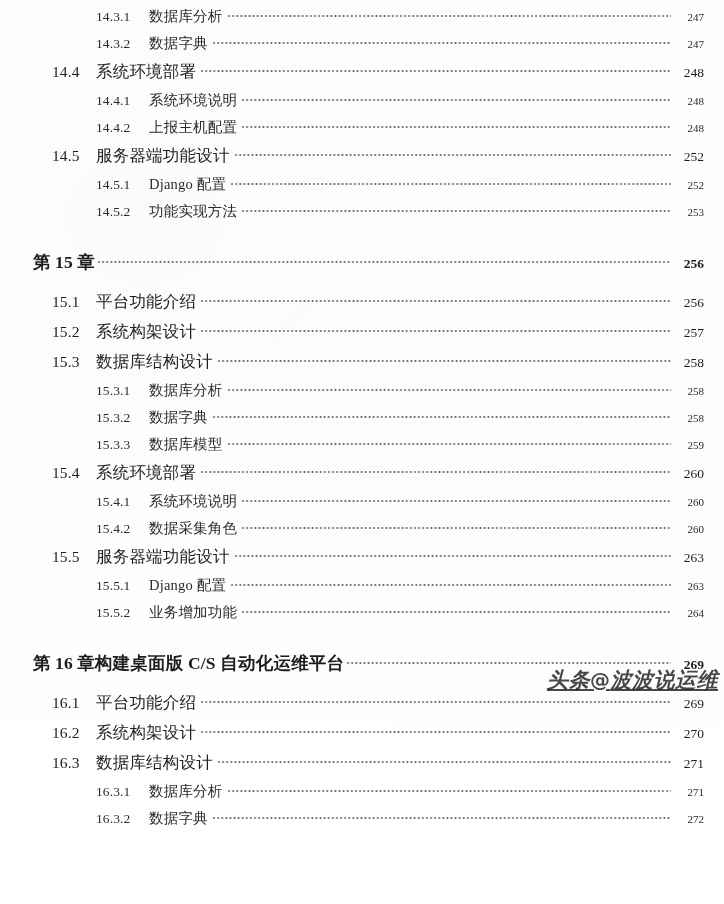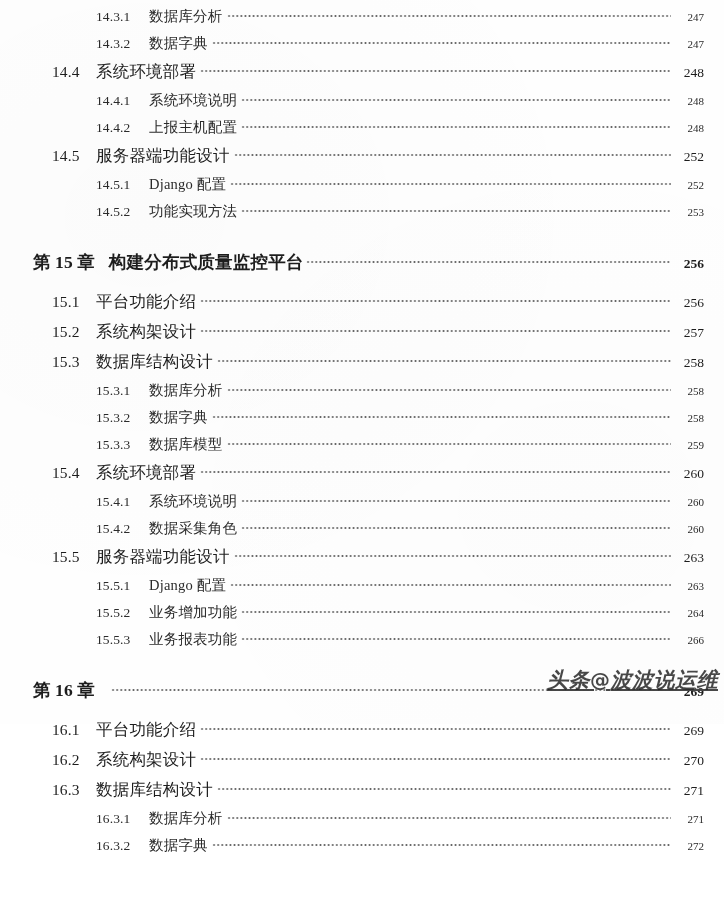"第 15 章" .row.lvl-chapter .num { margin-right: 14px -> none }
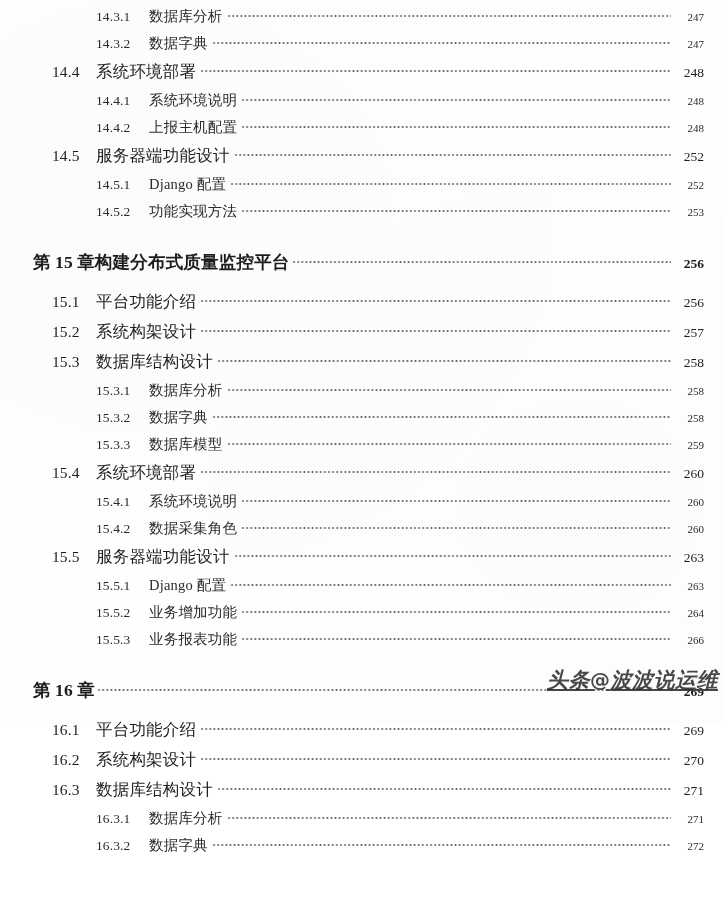"构建分布式质量监控平台" span.title { html: <span>构建分布式质量监控平台</span> -> none }
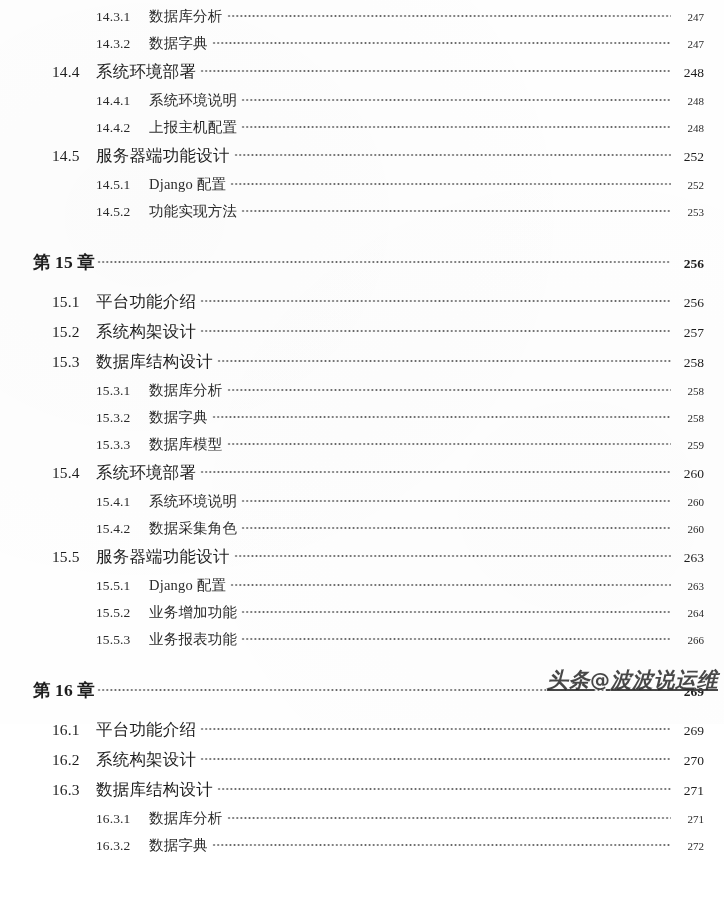"15.5.3" div.row { html: <div> <span>15.5.3</span> <span>业务报表功能</span> <span></span> <span>266</span> </div> -> none }
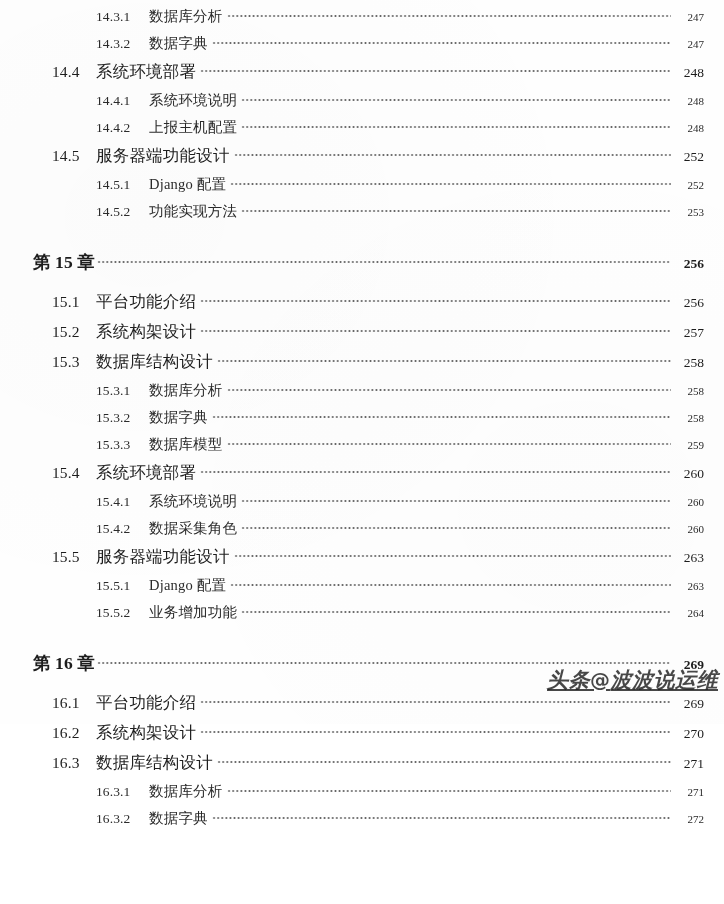"构建桌面版 C/S 自动化运维平台" span.title { html: none -> <span>构建桌面版 C/S 自动化运维平台</span> }
